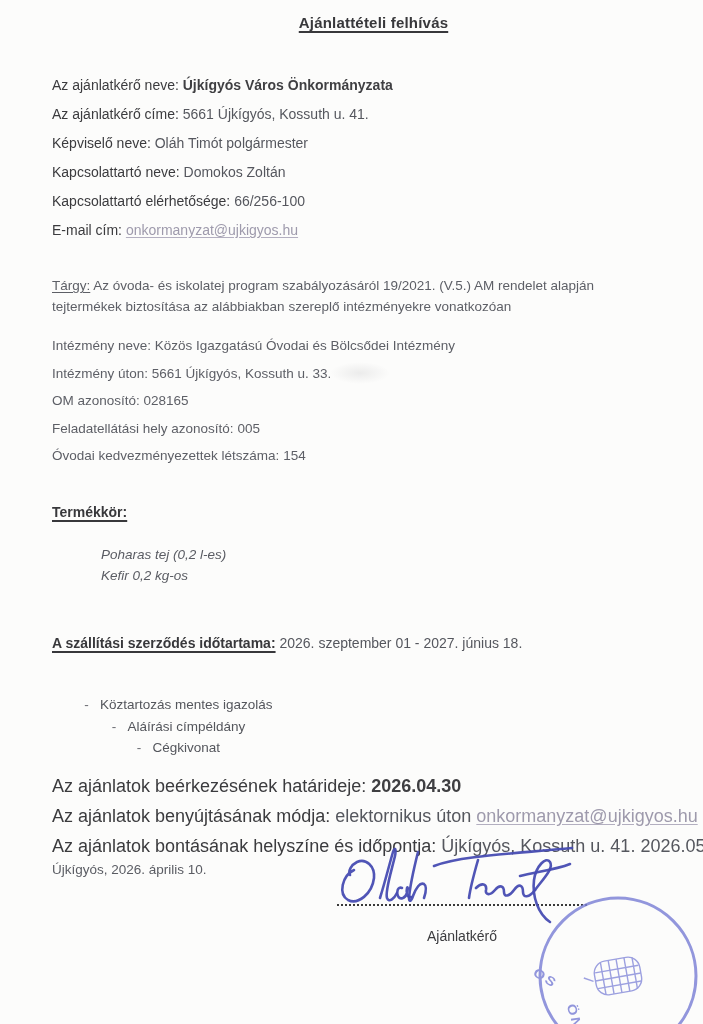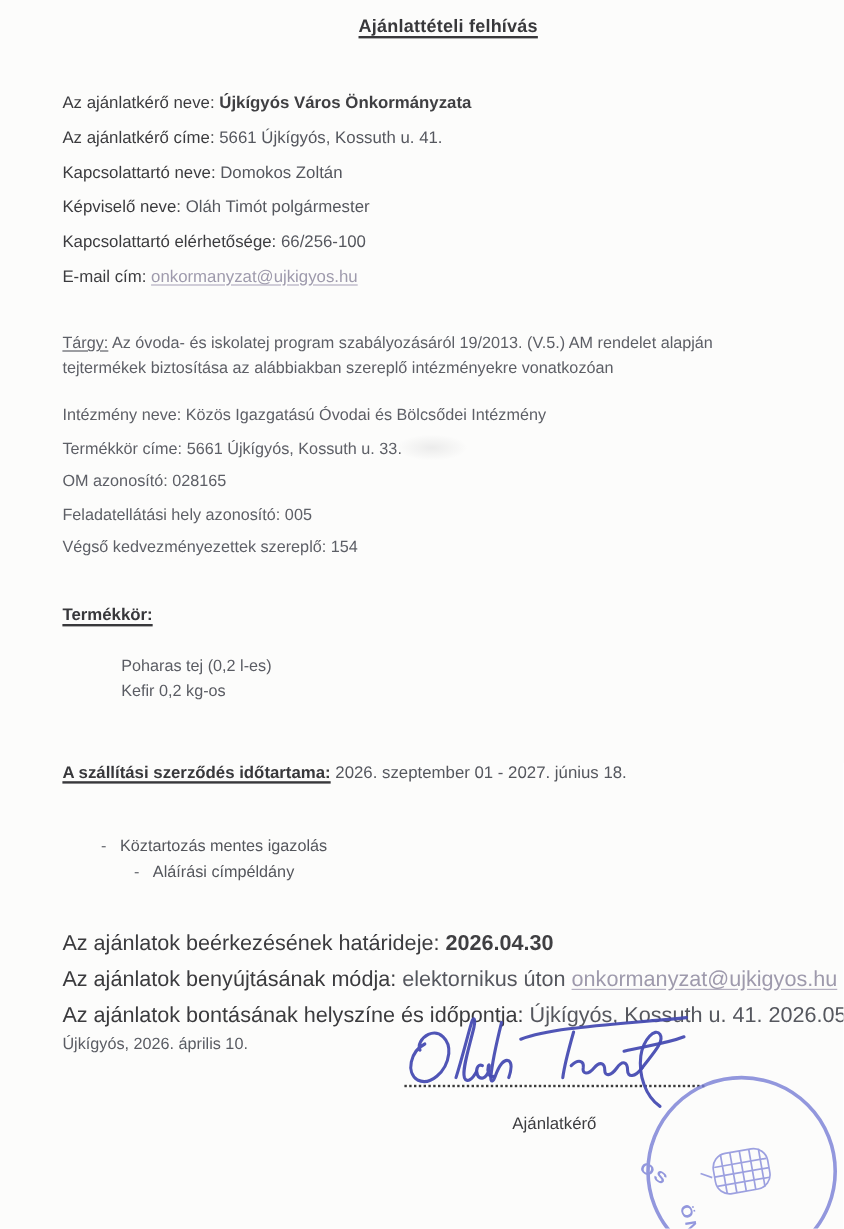"Kapcsolattartó neve: Domokos Zoltán" div { order: before "Képviselő neve: Oláh Timót polgármester" -> after "Képviselő neve: Oláh Timót polgármester" }
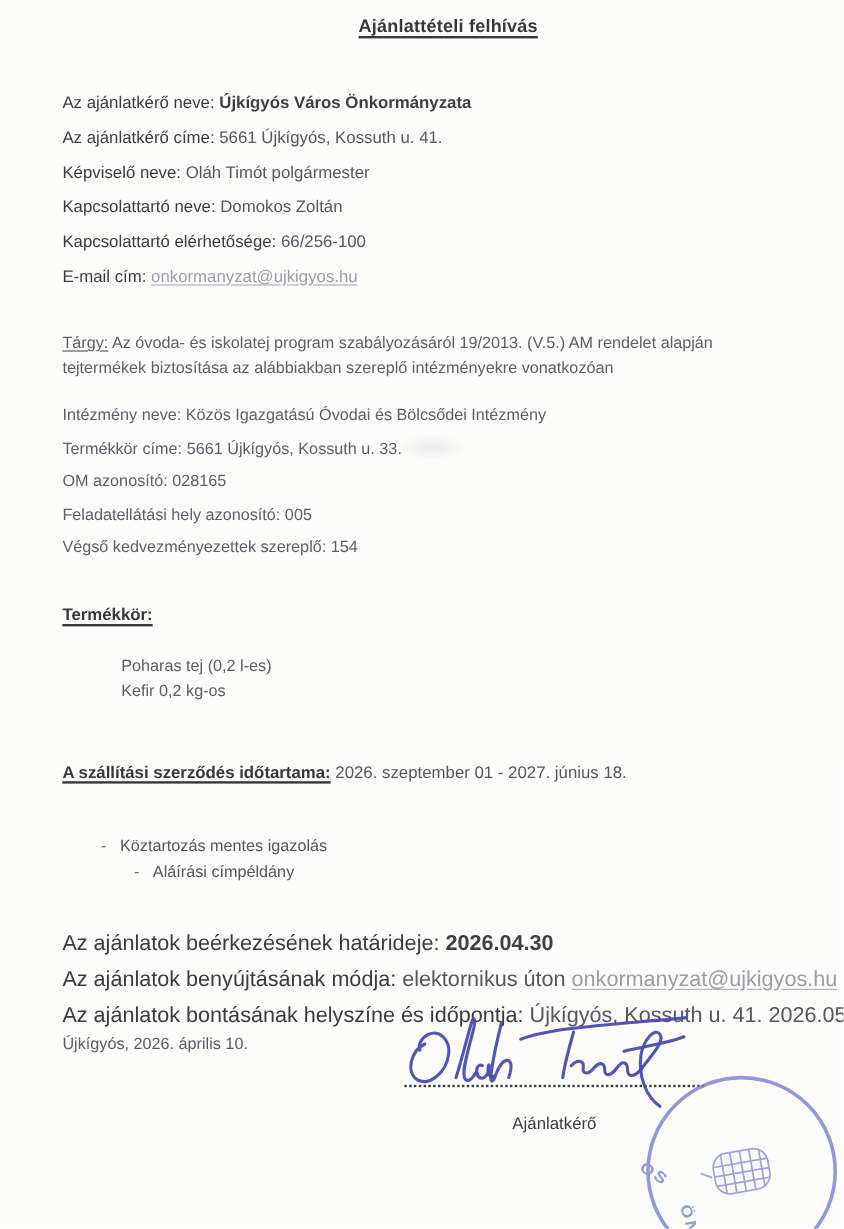"Az óvoda- és iskolatej program" span { text: 19/2013 -> 19/2021 }
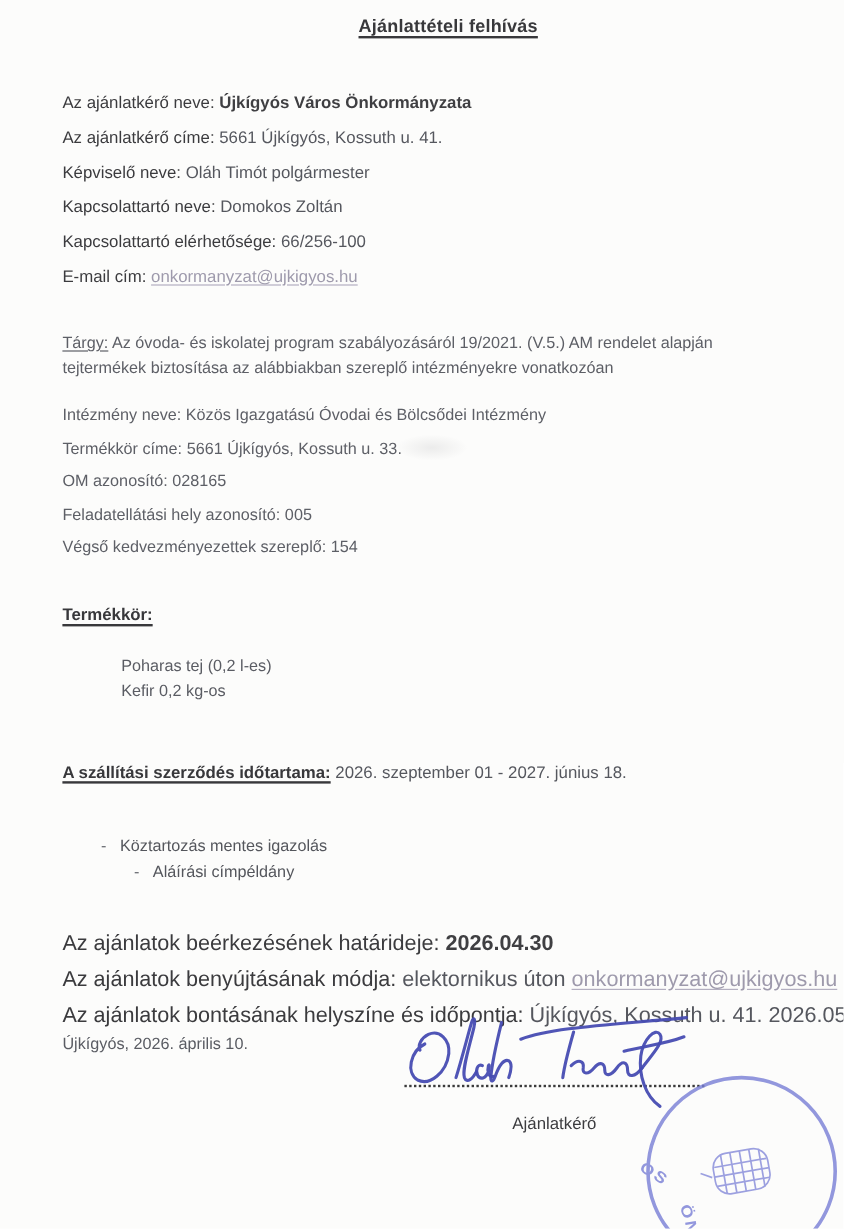"Termékkör címe:" span { text: Termékkör címe -> Intézmény úton }
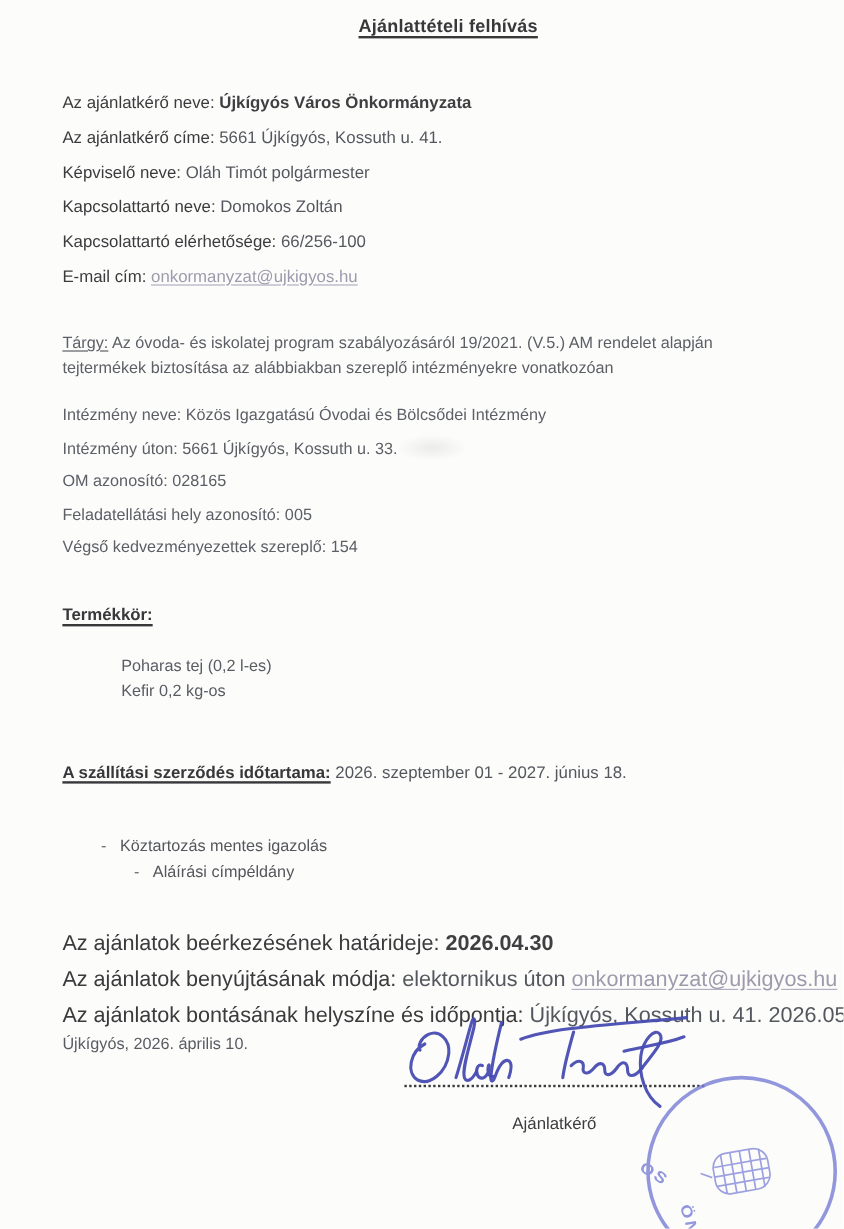"Végső kedvezményezettek szereplő:" span { text: Végső kedvezményezettek szereplő -> Óvodai kedvezményezettek létszáma }
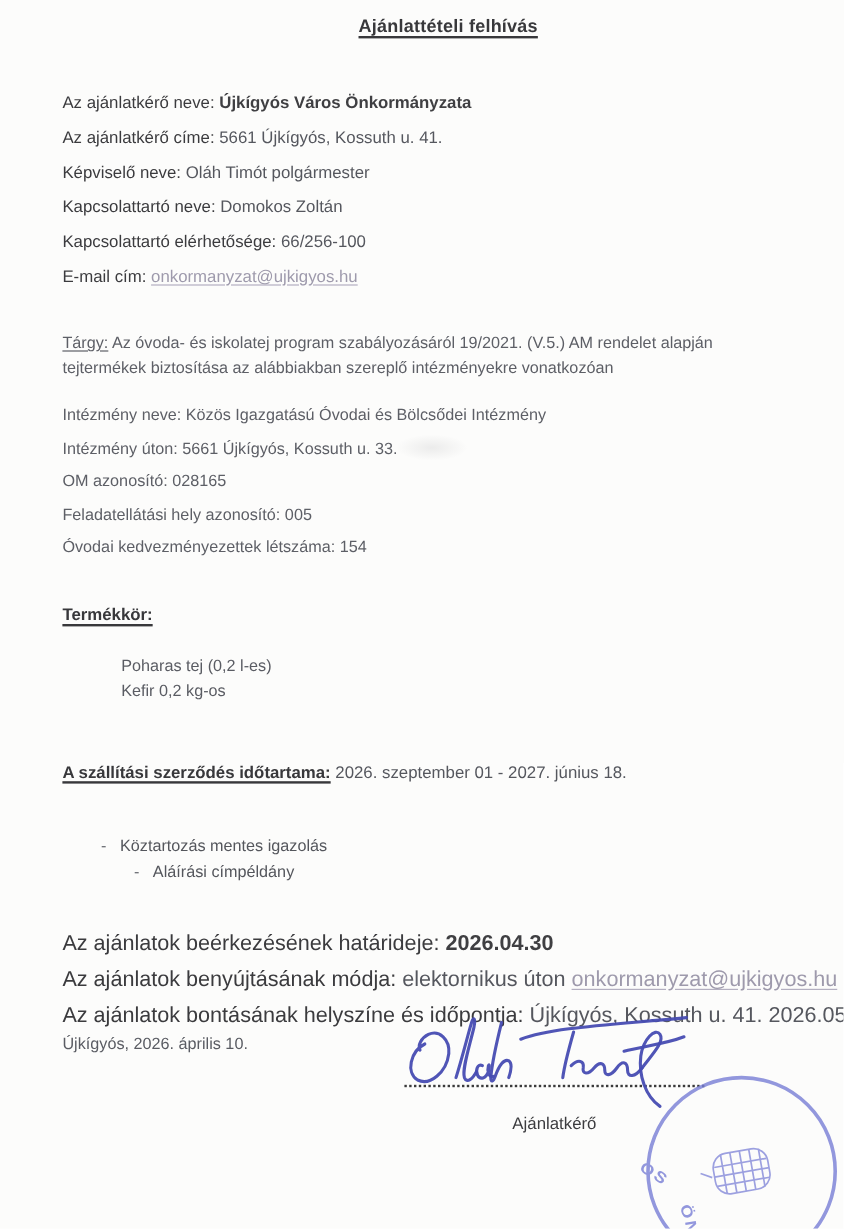"Poharas tej (0,2 l-es)" .products div { font-style: none -> italic }
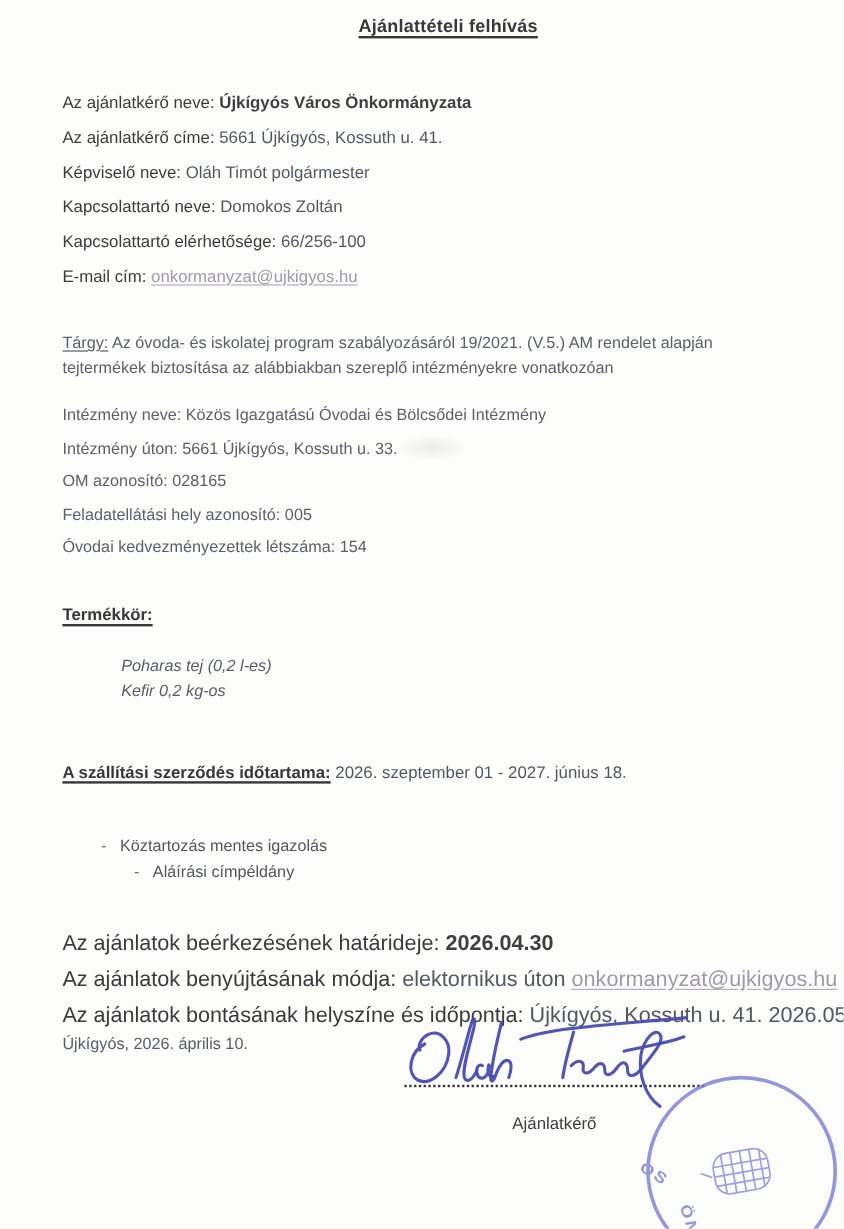"- Cégkivonat" div.row { html: none -> <div> <span>-</span><span>Cégkivonat</span> </div> }
